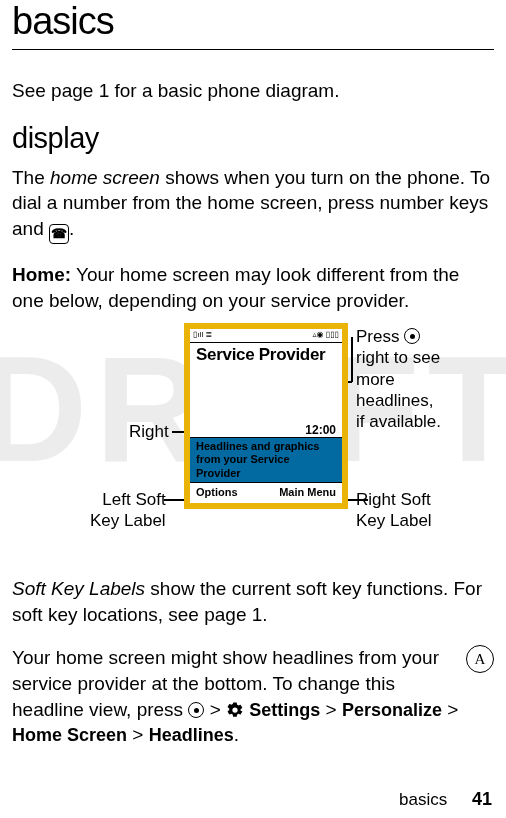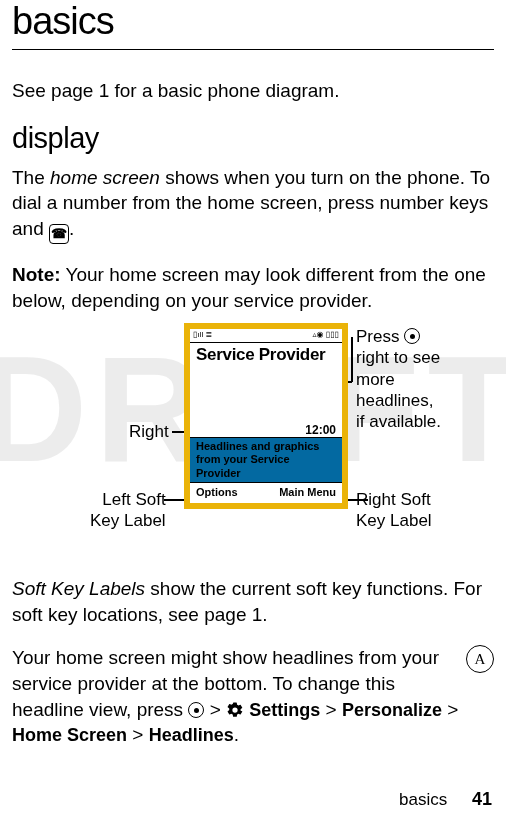"Note:" span.bold { text: Note -> Home }
